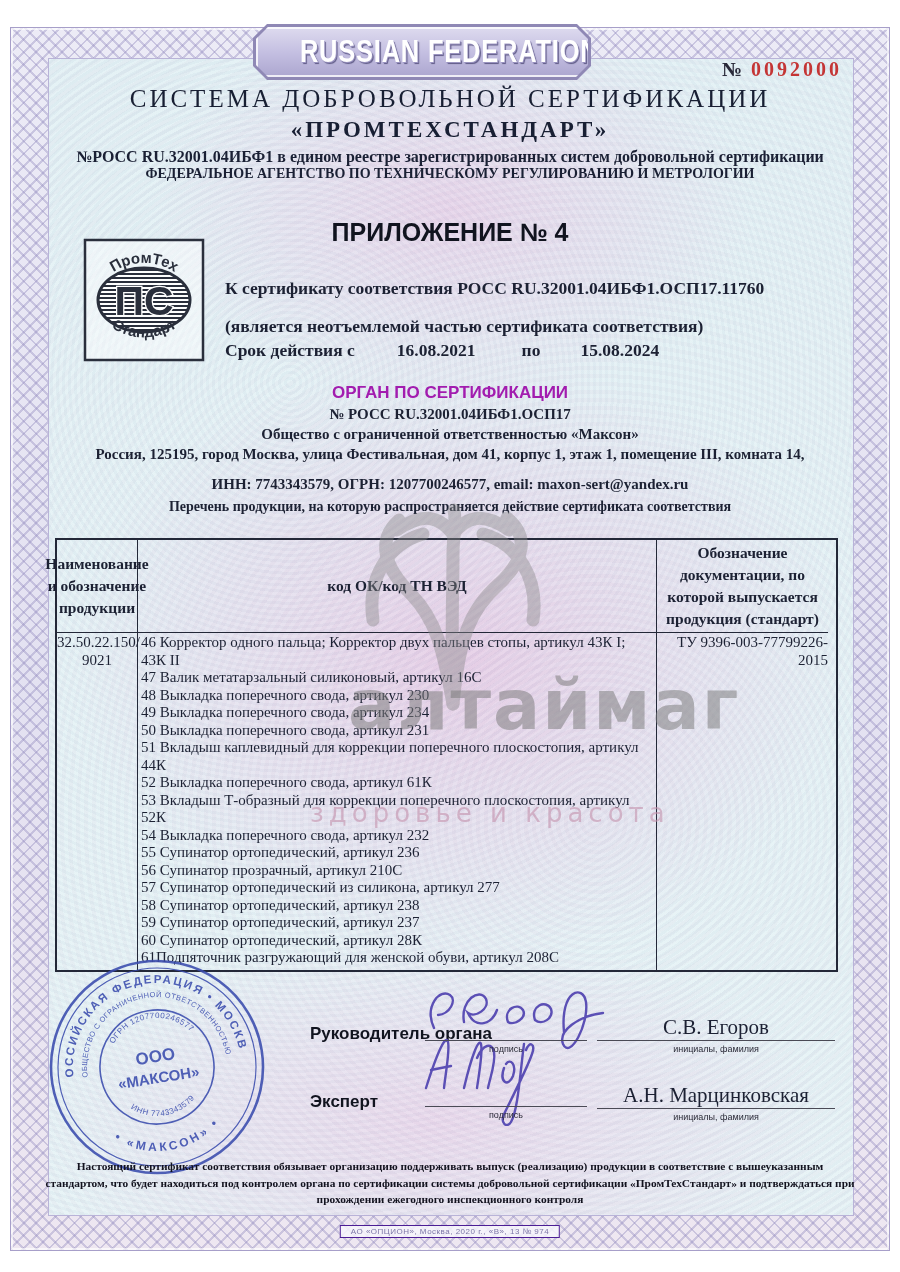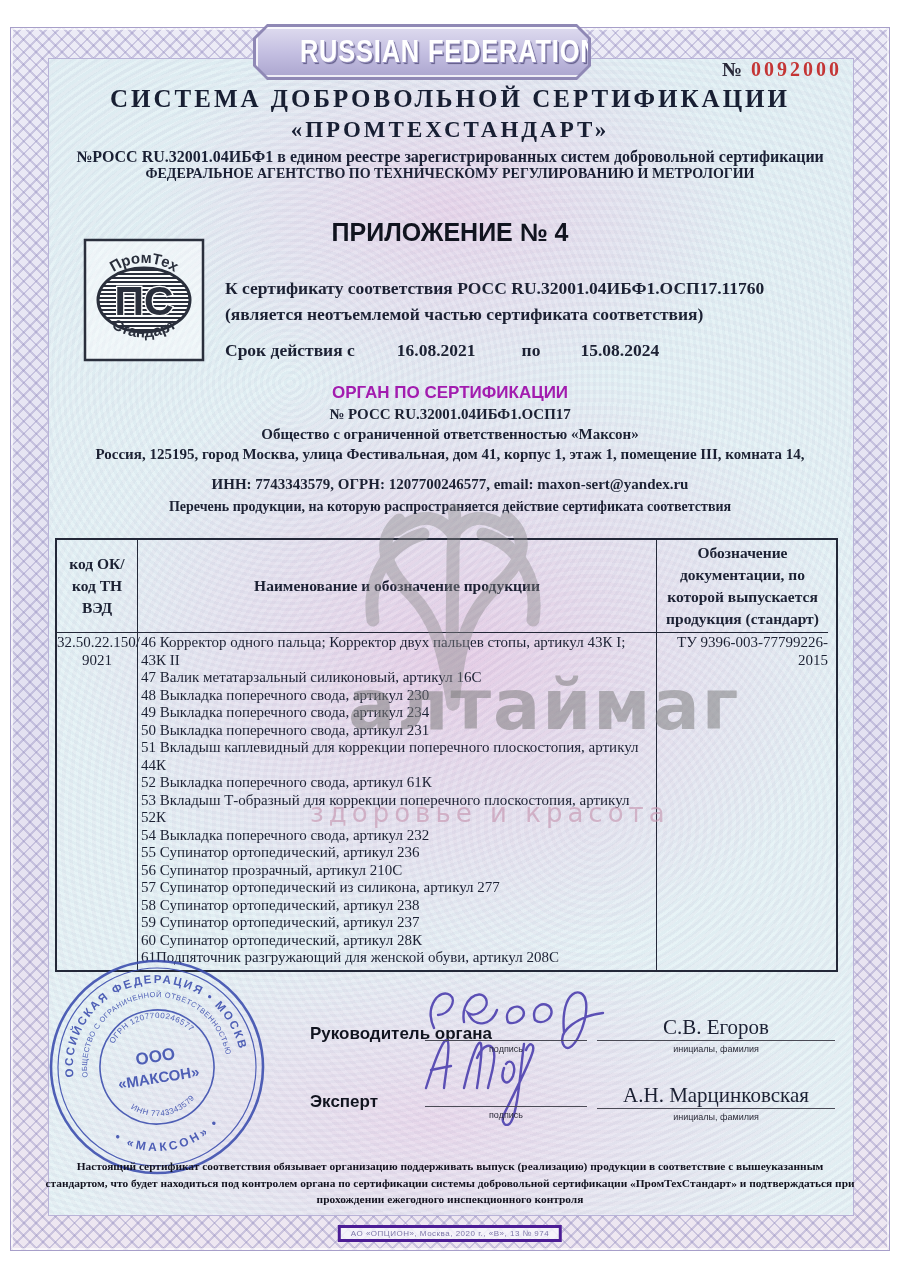"СИСТЕМА ДОБРОВОЛЬНОЙ СЕРТИФИКАЦИИ" .title1 { font-weight: bold -> normal }
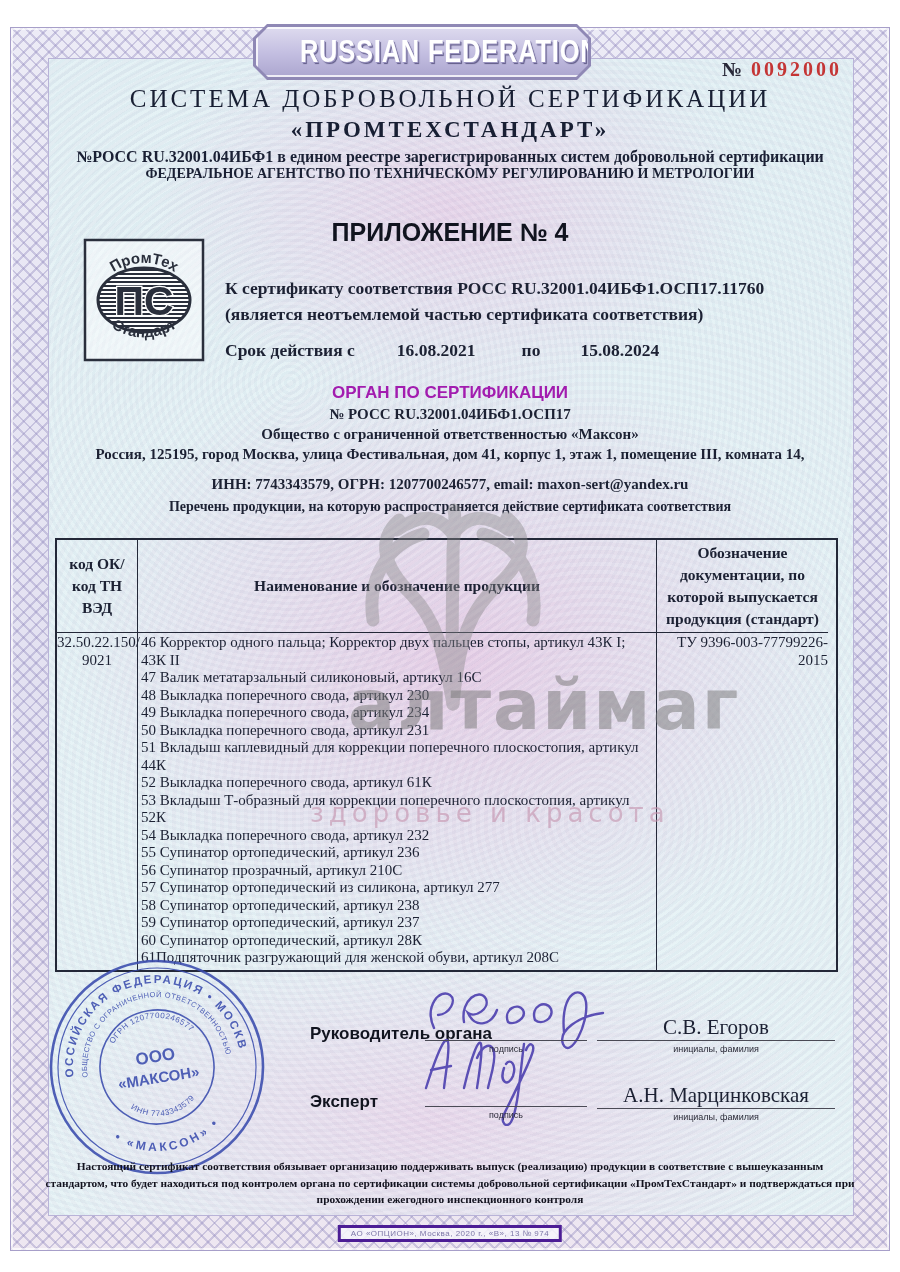"(является неотъемлемой частью" .ref-block .l2 { margin-top: 2px -> 14px }
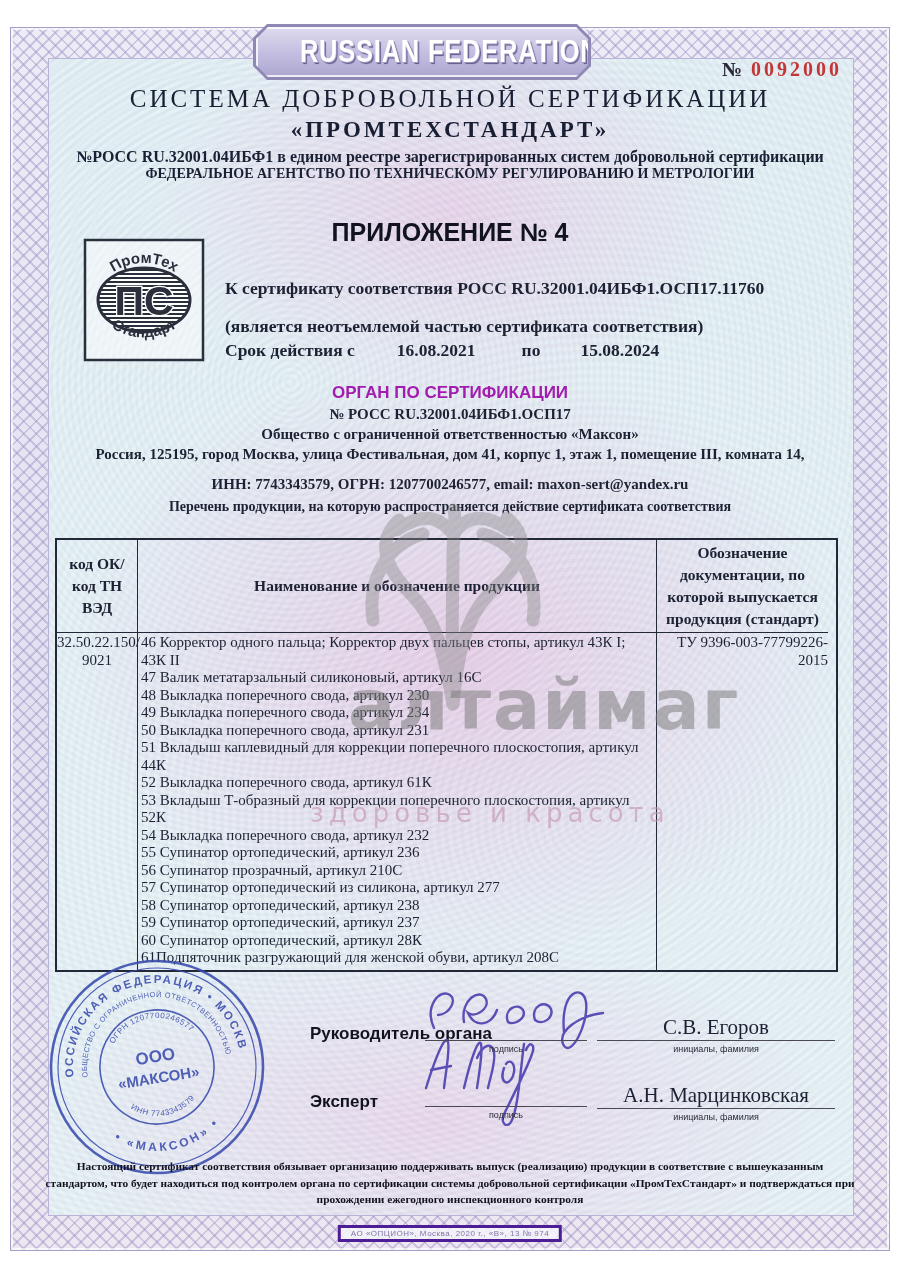"код ОК/код ТН ВЭД" div.cell { order: before "Наименование и обозначение продукции" -> after "Наименование и обозначение продукции" }
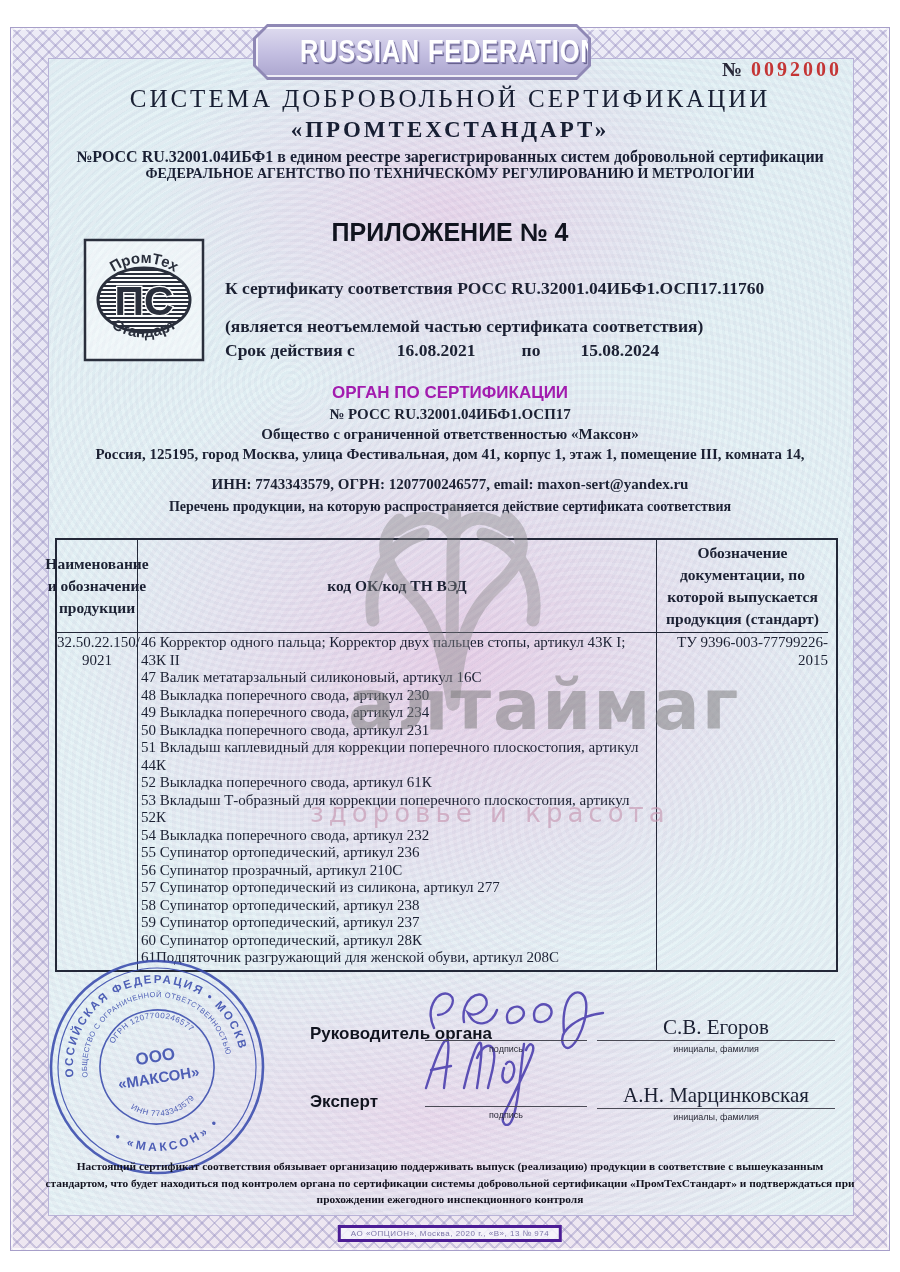"АО «ОПЦИОН», Москва, 2020 г.," .printer-line { border: 3px solid #4c1d95 -> 1px solid #4c1d95 }
